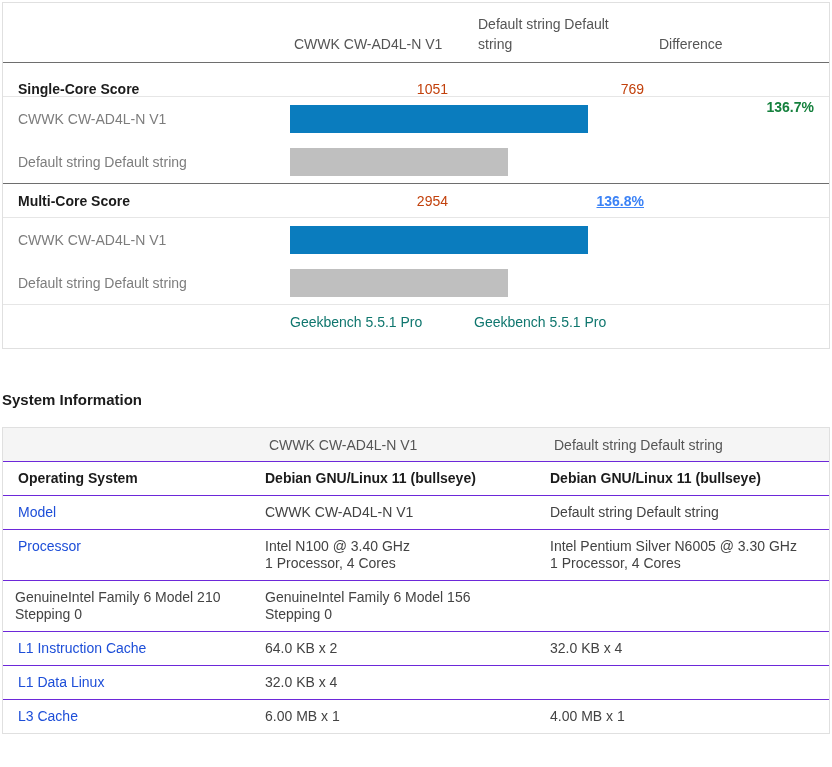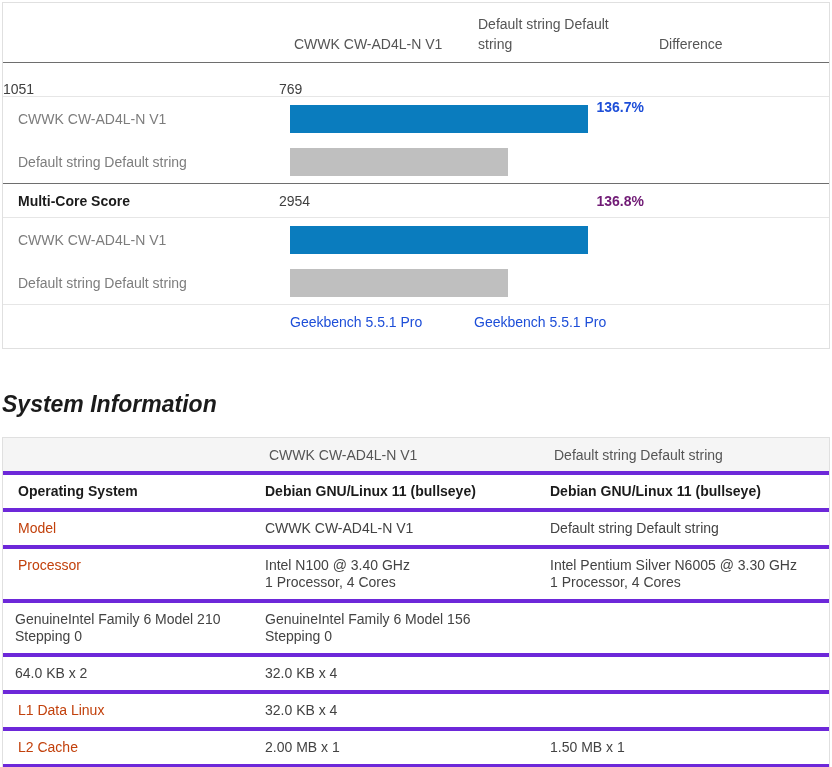"Single-Core Score" div.label { html: none -> <div>Single-Core Score</div> }
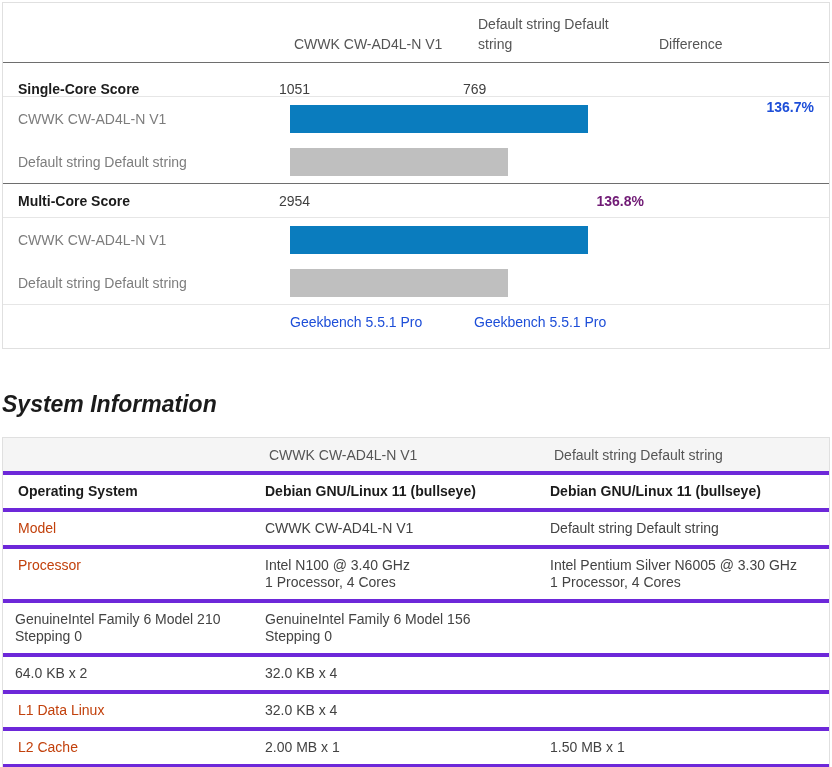"1051" .score-row .val { color: #404040 -> #c2410c; text-align: none -> right }
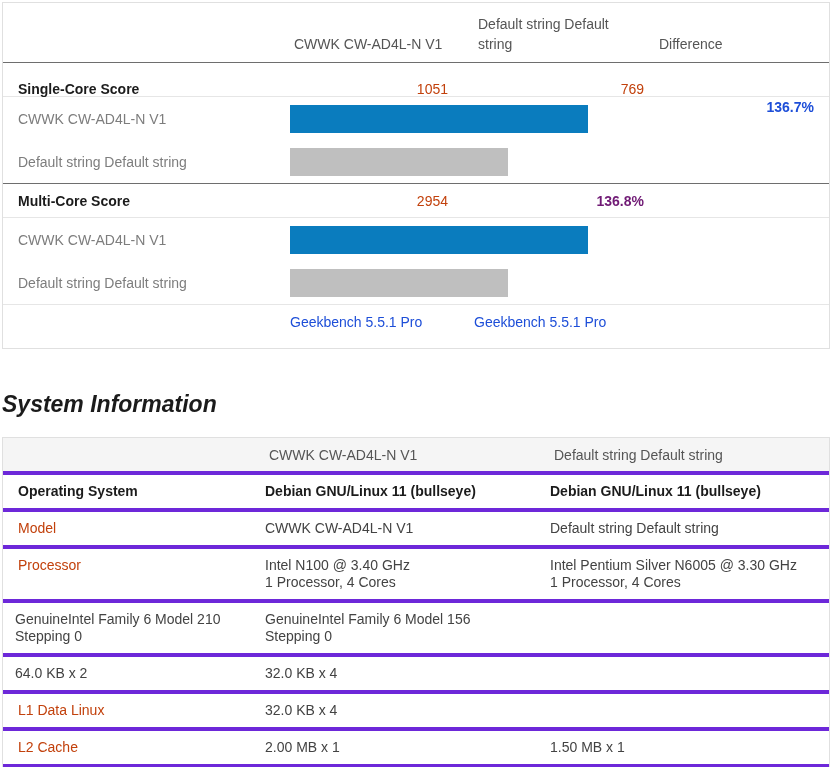"136.7%" div.diffval { color: #1d4ed8 -> #15803d }
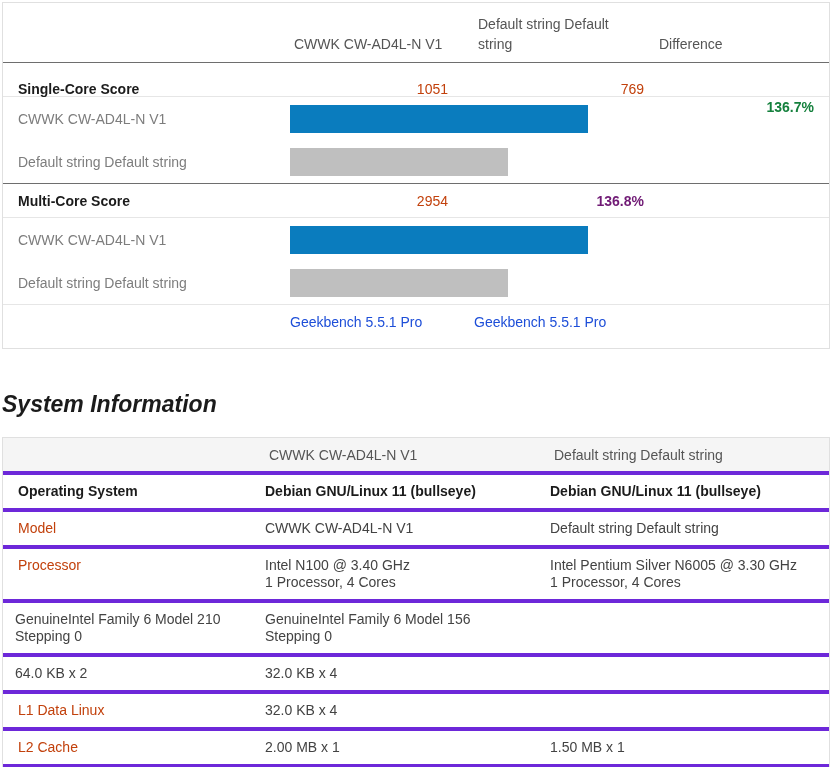"136.8%" div.diffval { color: #701a75 -> #3b82f6; text-decoration: none -> underline }
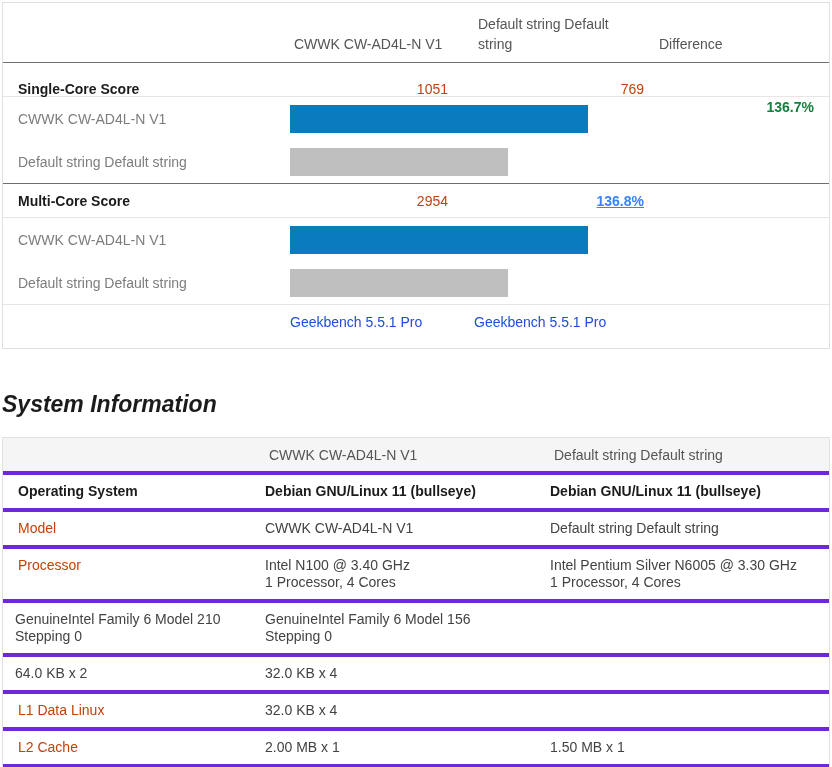"Geekbench 5.5.1 Pro" .cmp-footer .cell { color: #1d4ed8 -> #0f766e }
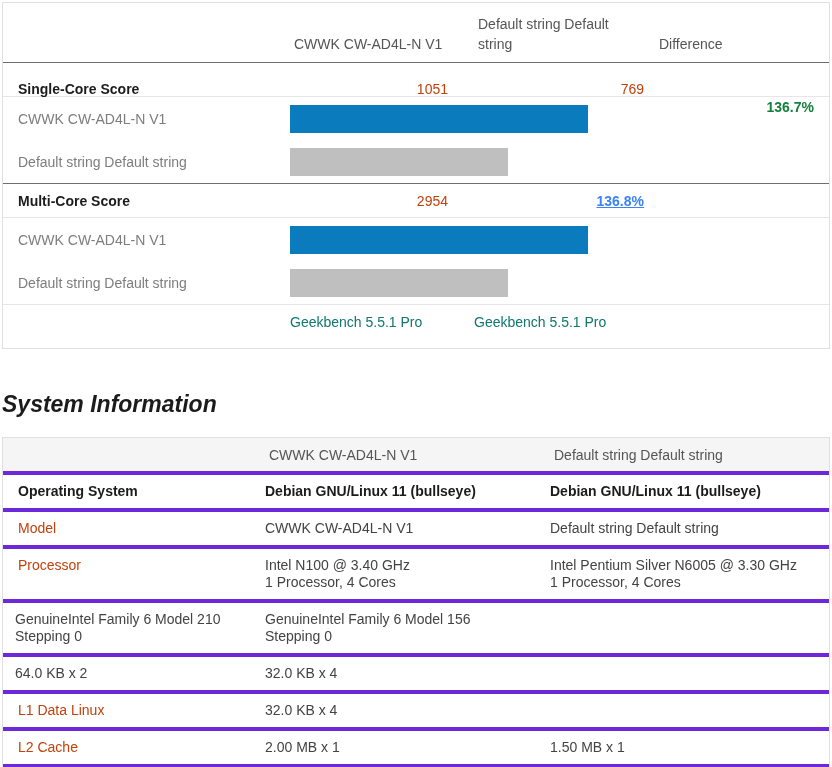"System Information" .section-heading { font-size: 23px -> 15px; font-style: italic -> none }
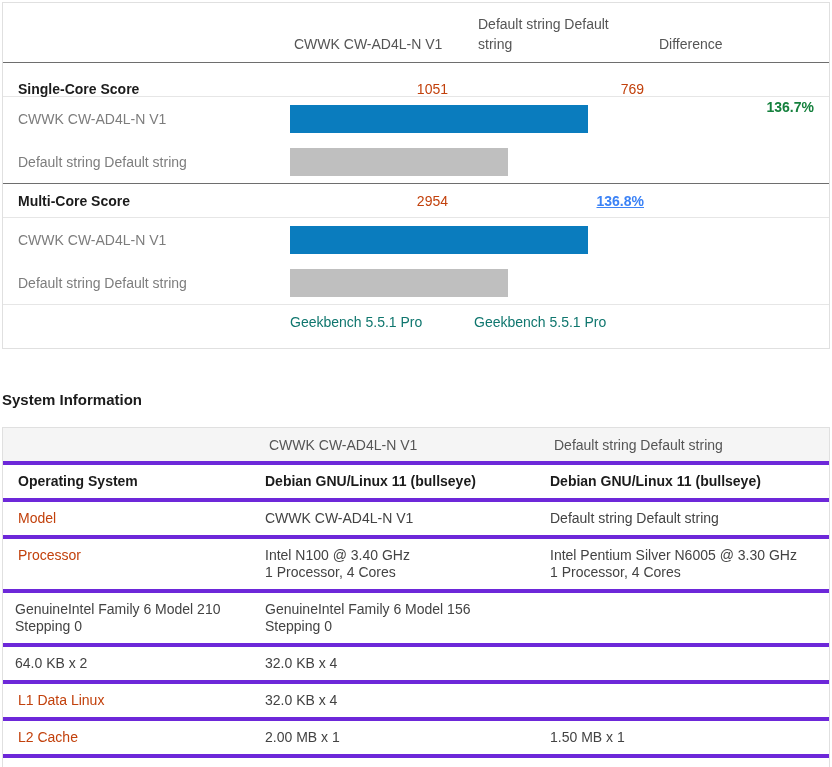"Operating System" .sys-row { border-top: 4px solid #6d28d9 -> 1px solid #6d28d9 }
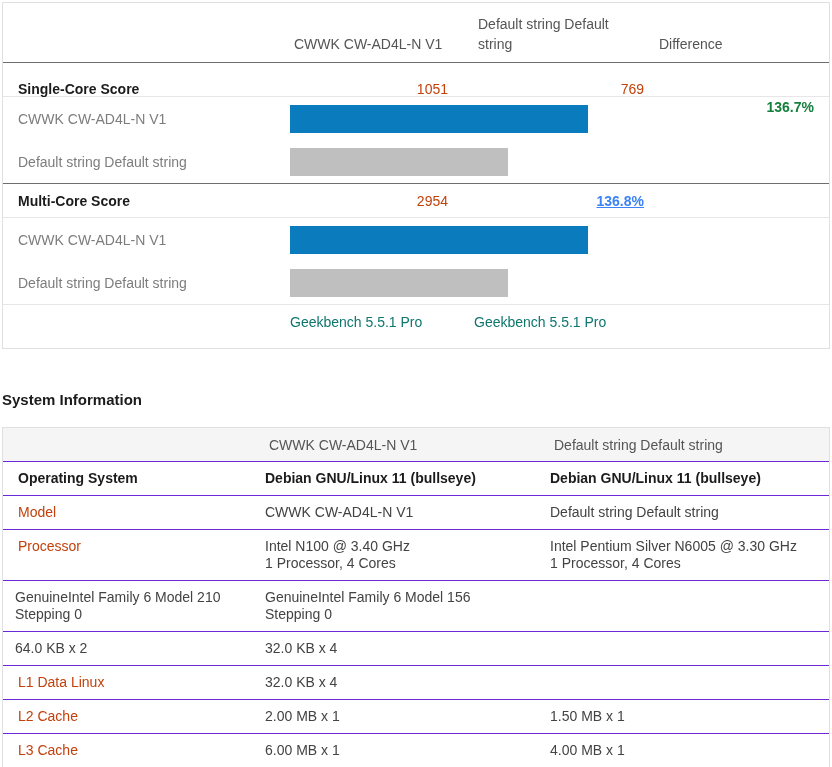"Model" .sys-row .cell.rowlabel { color: #c2410c -> #1d4ed8 }
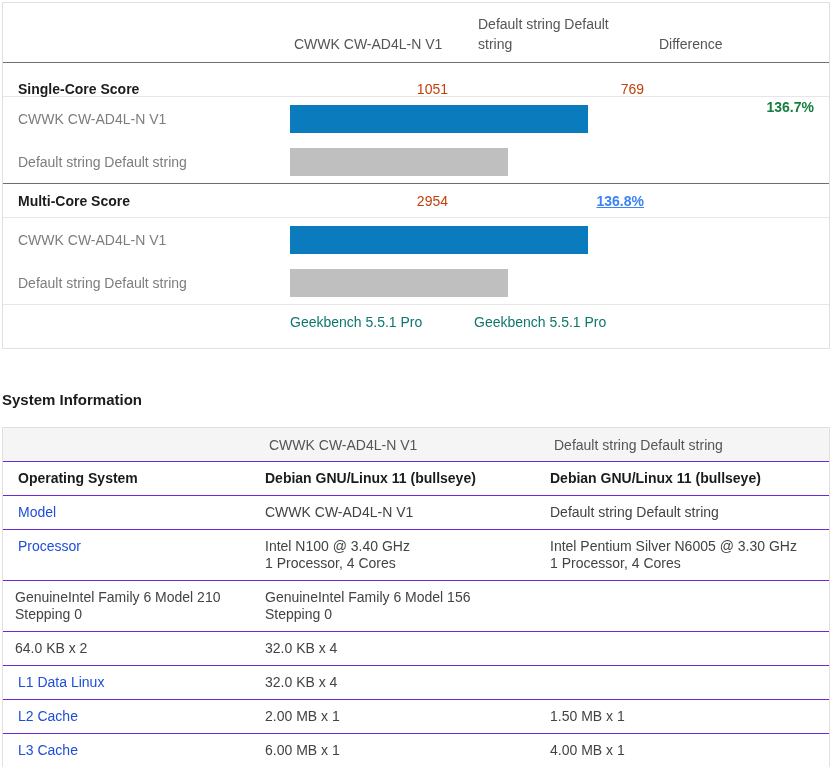"L1 Instruction Cache" div.cell { html: none -> <div>L1 Instruction Cache</div> }
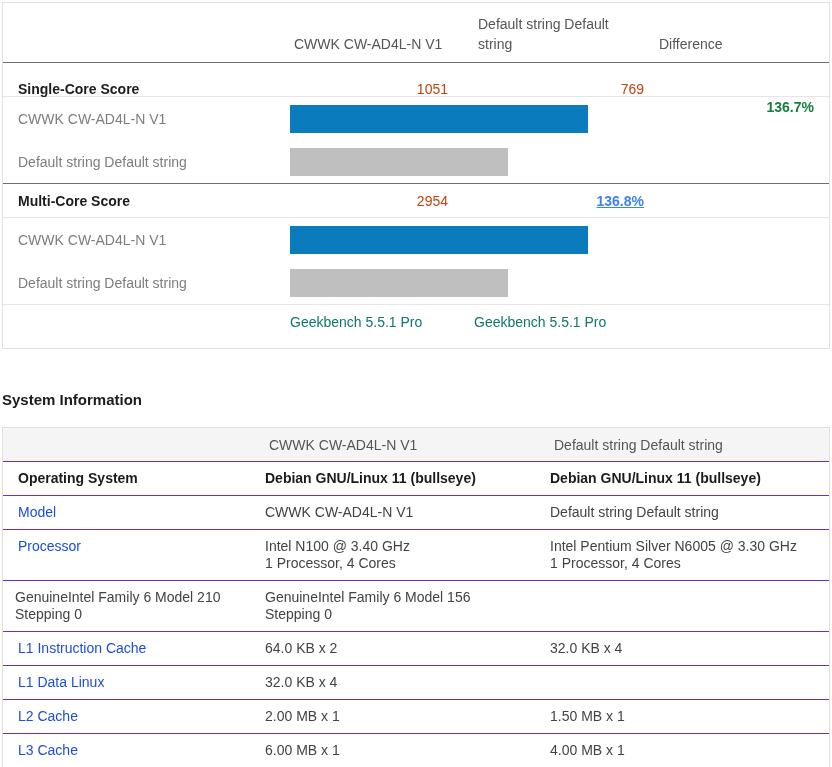"L2 Cache" div.sys-grid { html: <div> <div>L2 Cache</div> <div>2.00 MB x 1</div> <div>1.50 MB x 1</div> </div> -> none }
